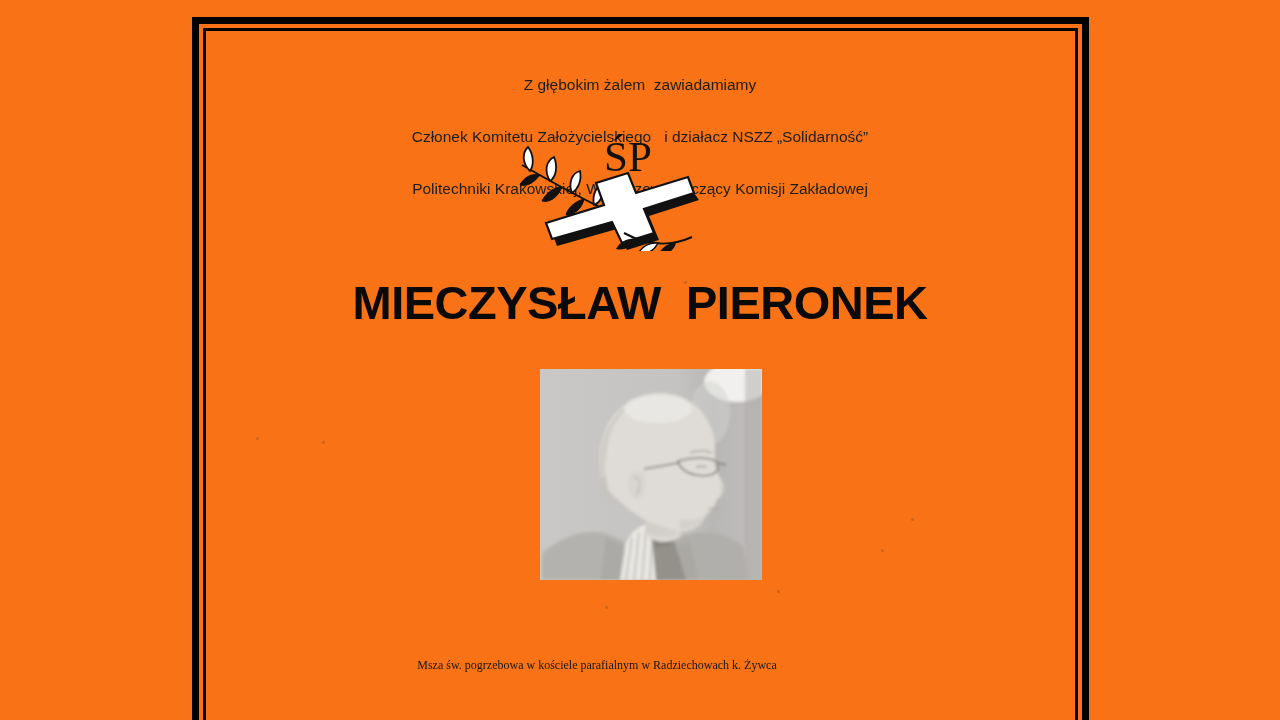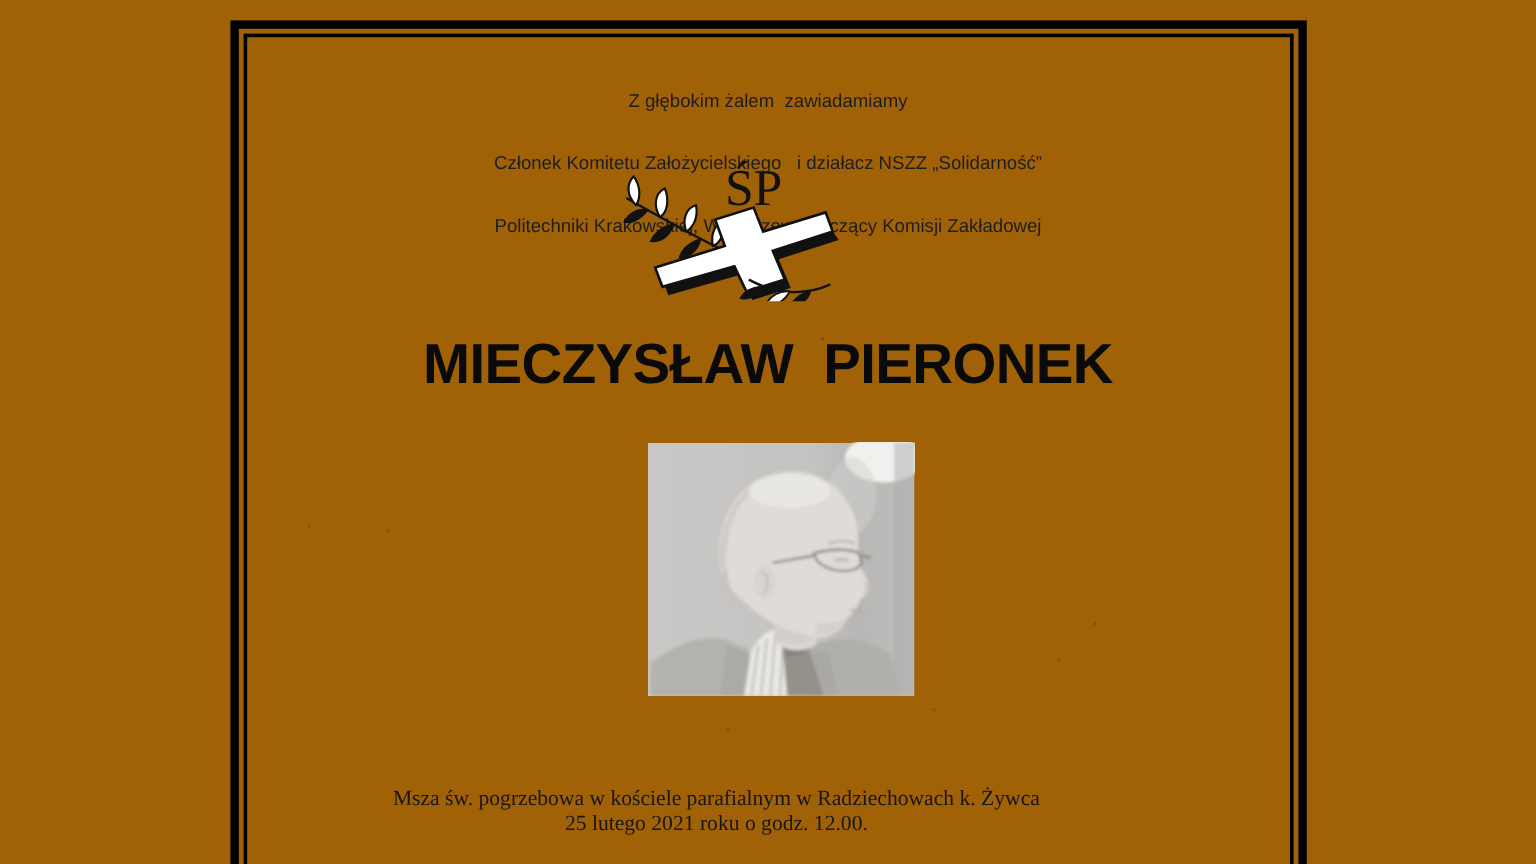"Z głębokim żalem zawiadamiamy" .page { background: #a16207 -> #f97316 }
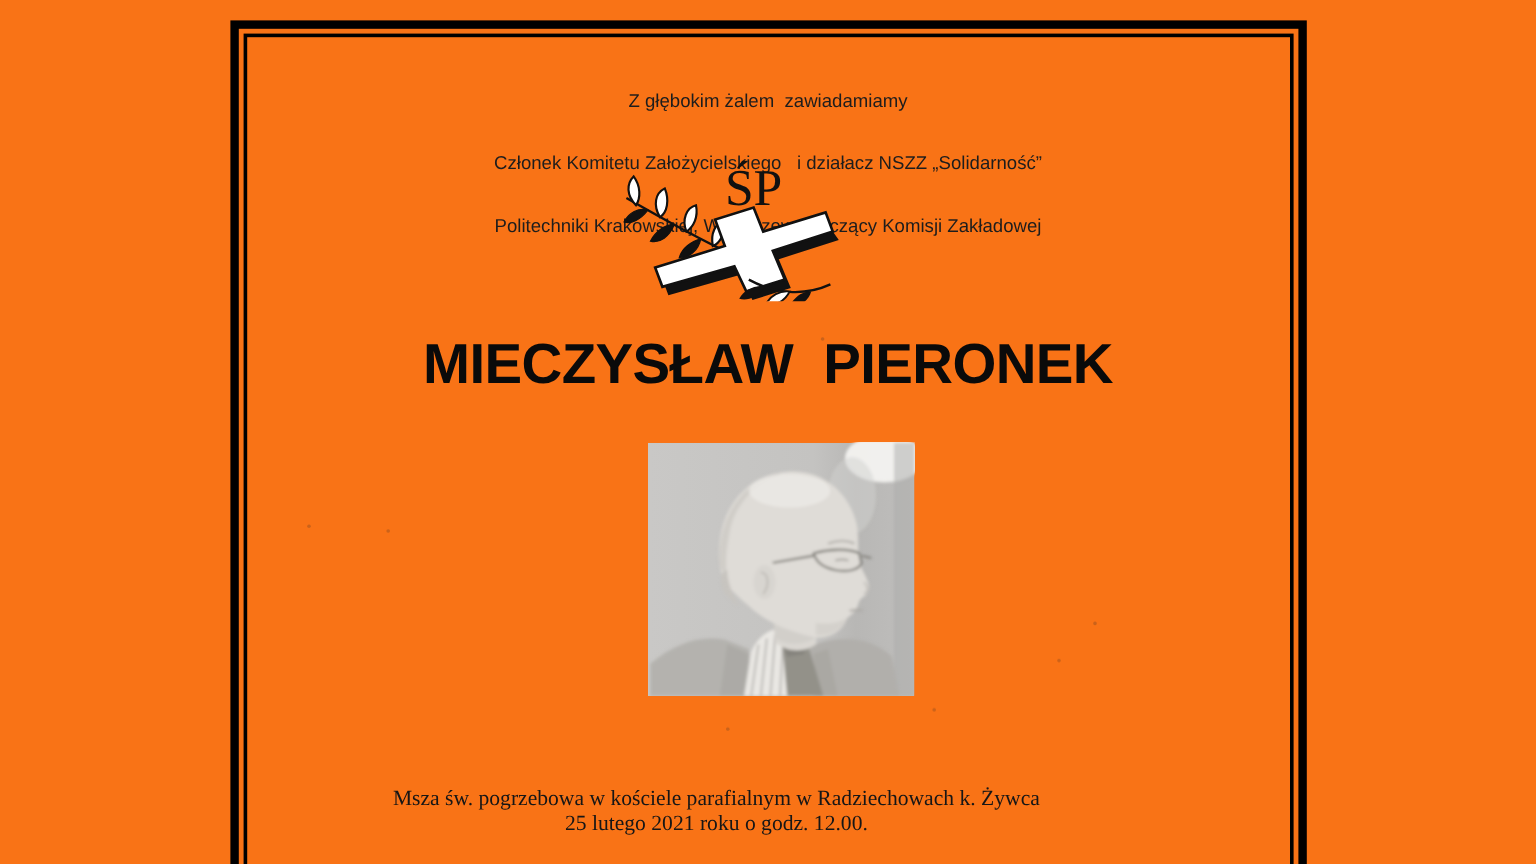"Msza św. pogrzebowa w kościele" .funeral { font-size: 18px -> 12px }
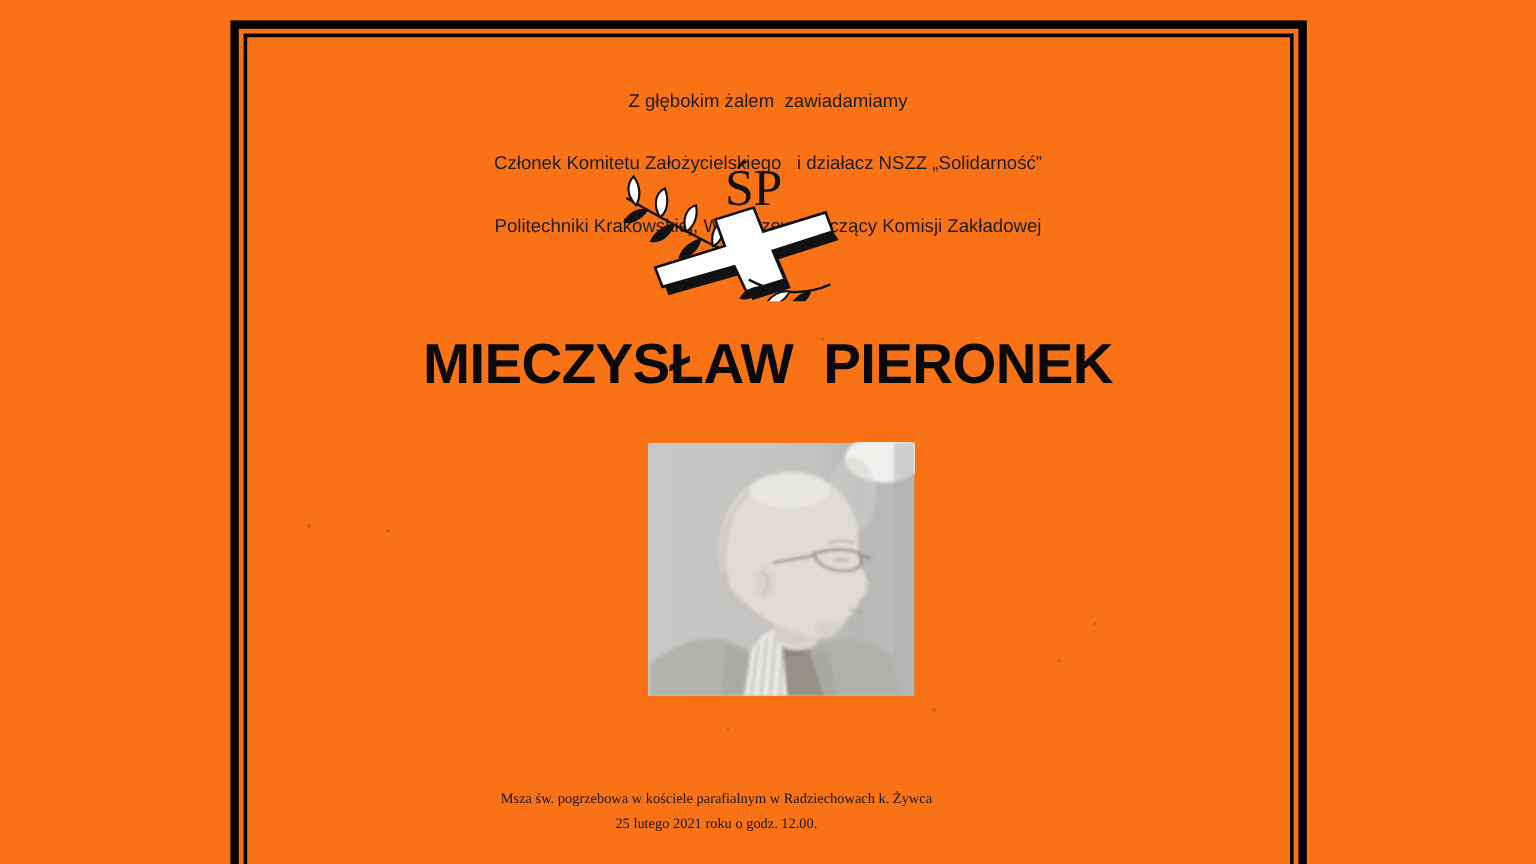"25 lutego 2021 roku o" div { html: <div>25 lutego 2021 roku o godz. 12.00.</div> -> none }
